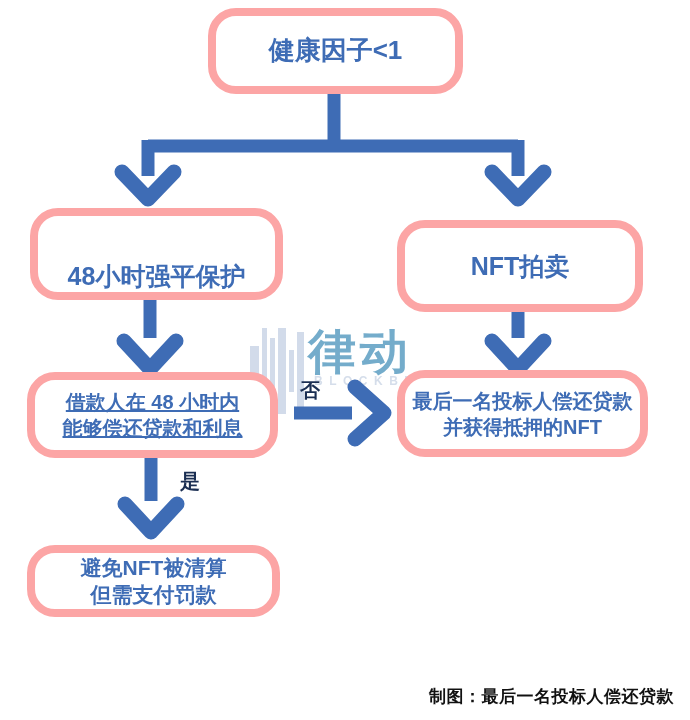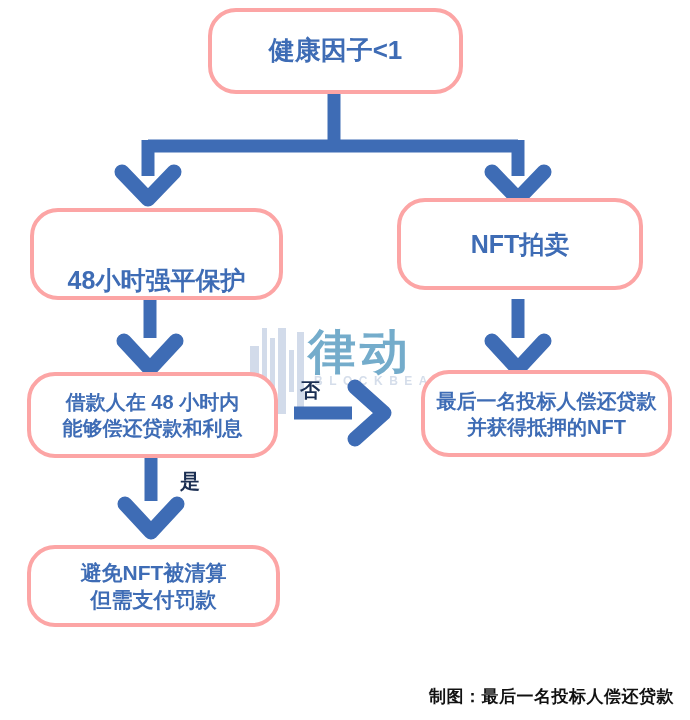"健康因子<1" .node { border: 4px solid #fca5a5 -> 8px solid #fca5a5 }
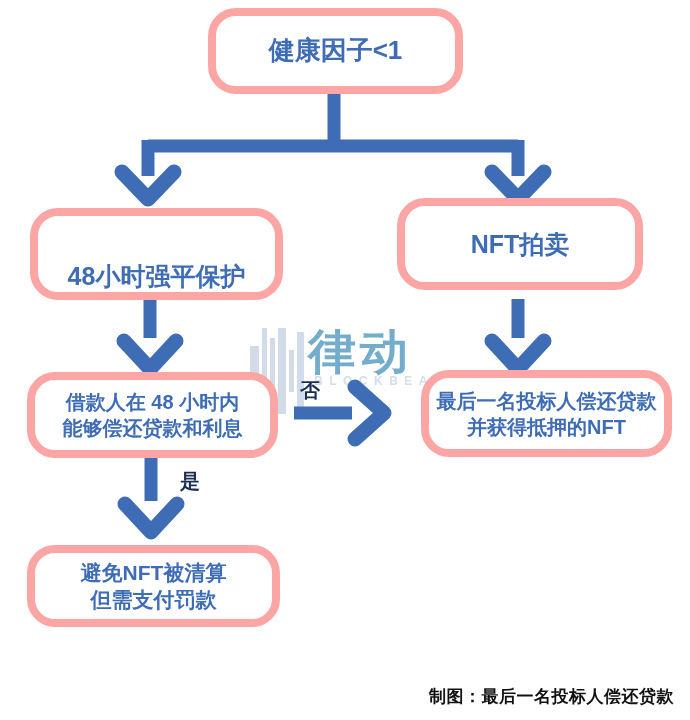"NFT拍卖" .node-right { top: 198px -> 220px }
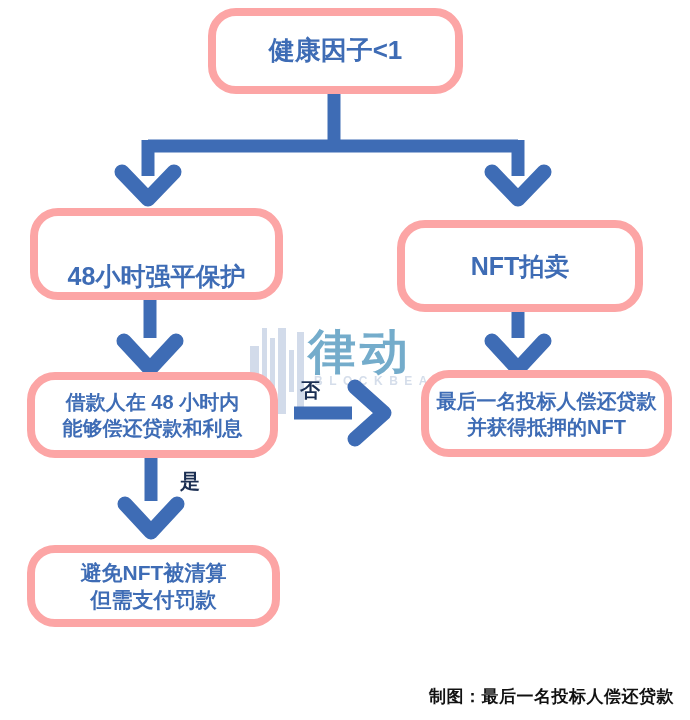"借款人在 48 小时内" .node-midleft { text-decoration: none -> underline }
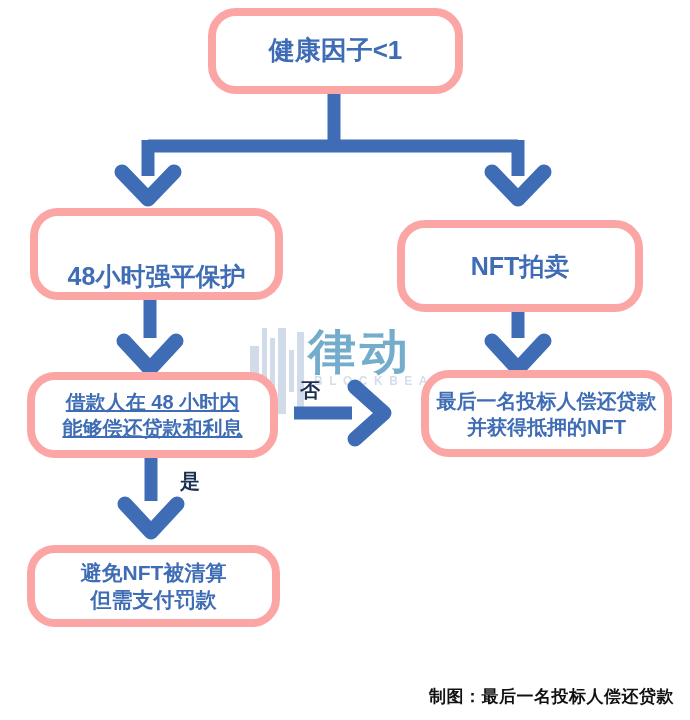"最后一名投标人偿还贷款" .node-midright { margin-left: 24px -> none }
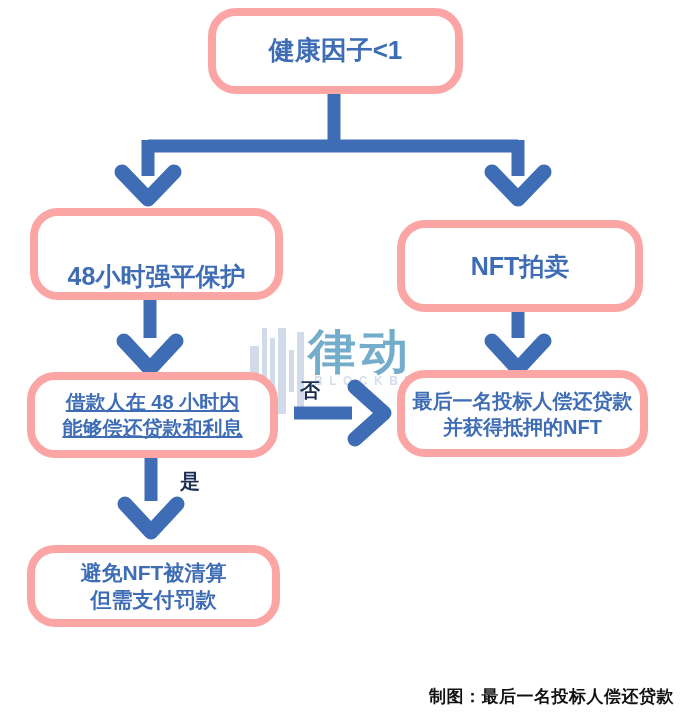"避免NFT被清算" .node-bottom { height: 82px -> 72px }
